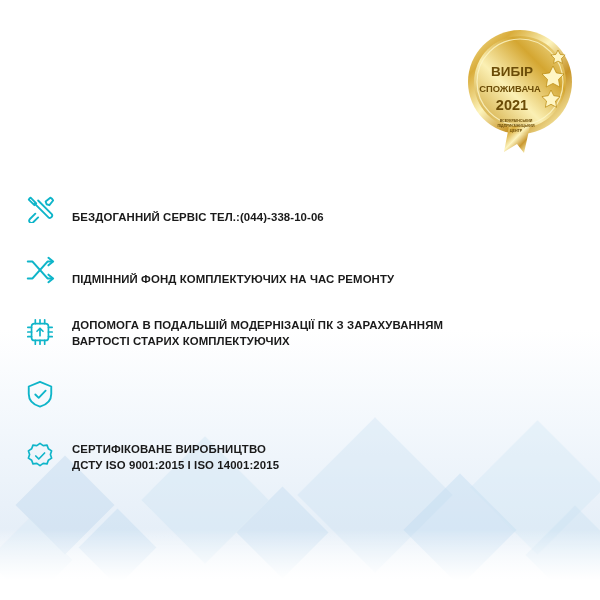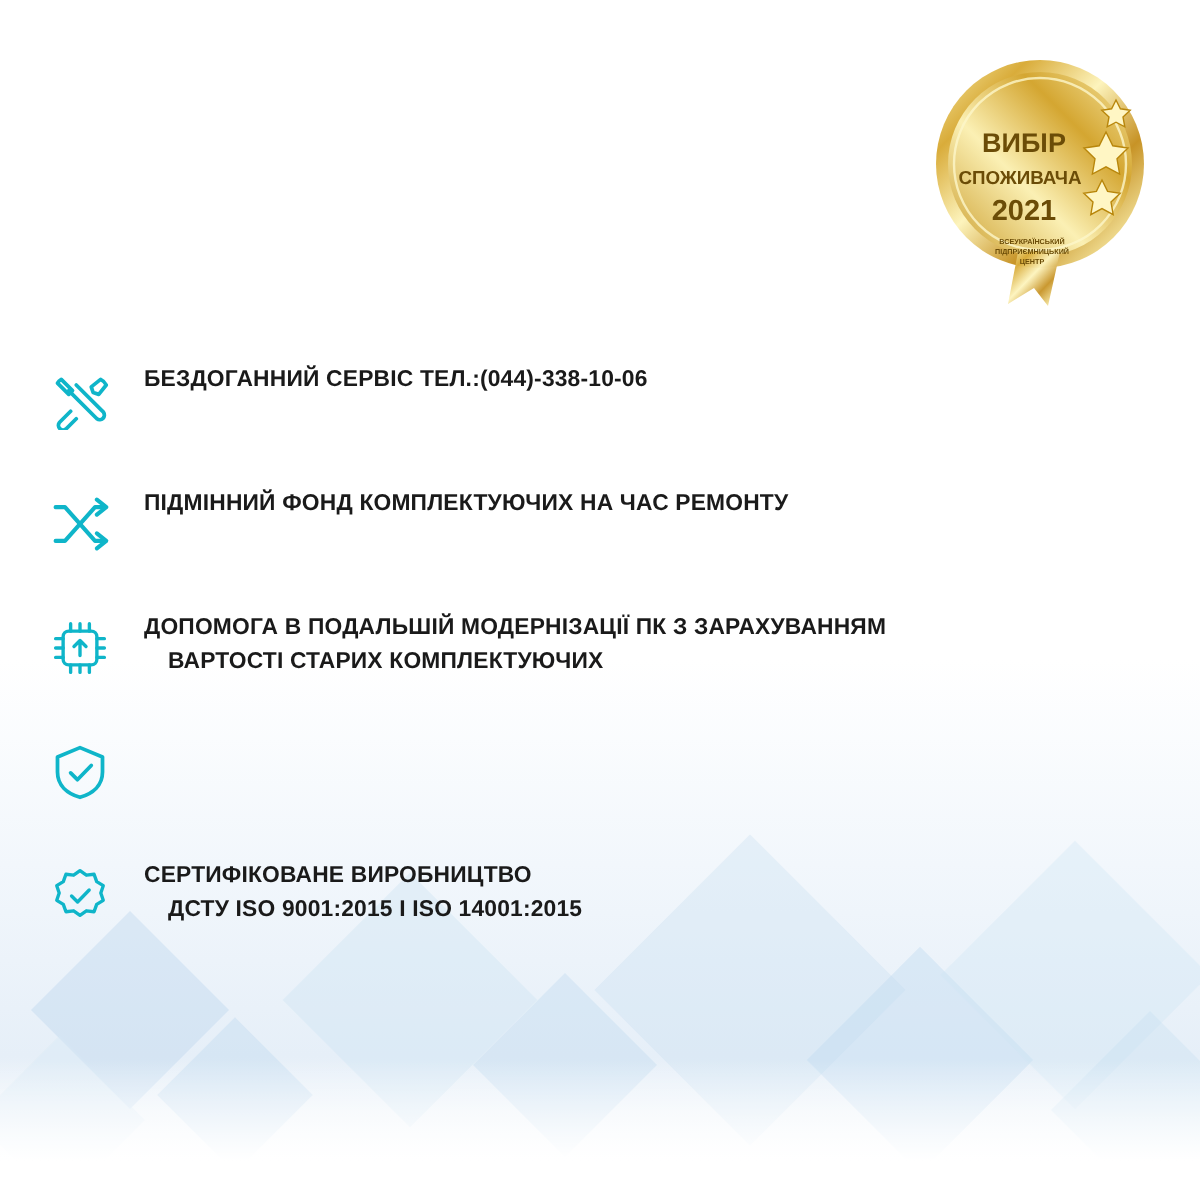"БЕЗДОГАННИЙ СЕРВІС ТЕЛ.:(044)-338-10-06" .feature { align-items: flex-start -> flex-end }
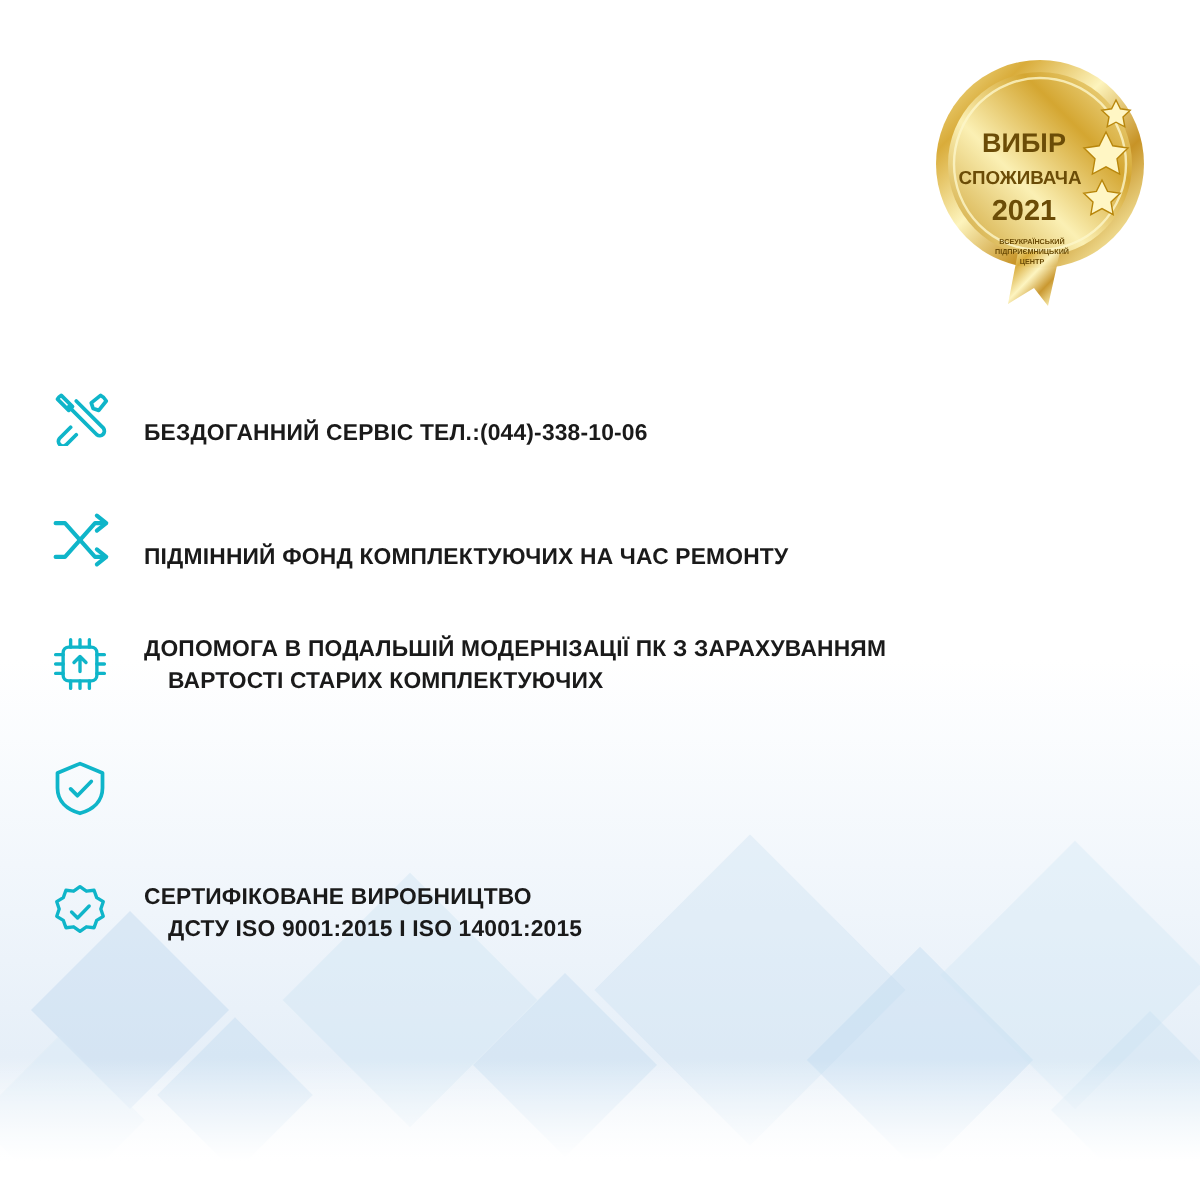"ВАРТОСТІ СТАРИХ КОМПЛЕКТУЮЧИХ" .feature .txt .line2 { margin-left: 12px -> none }
